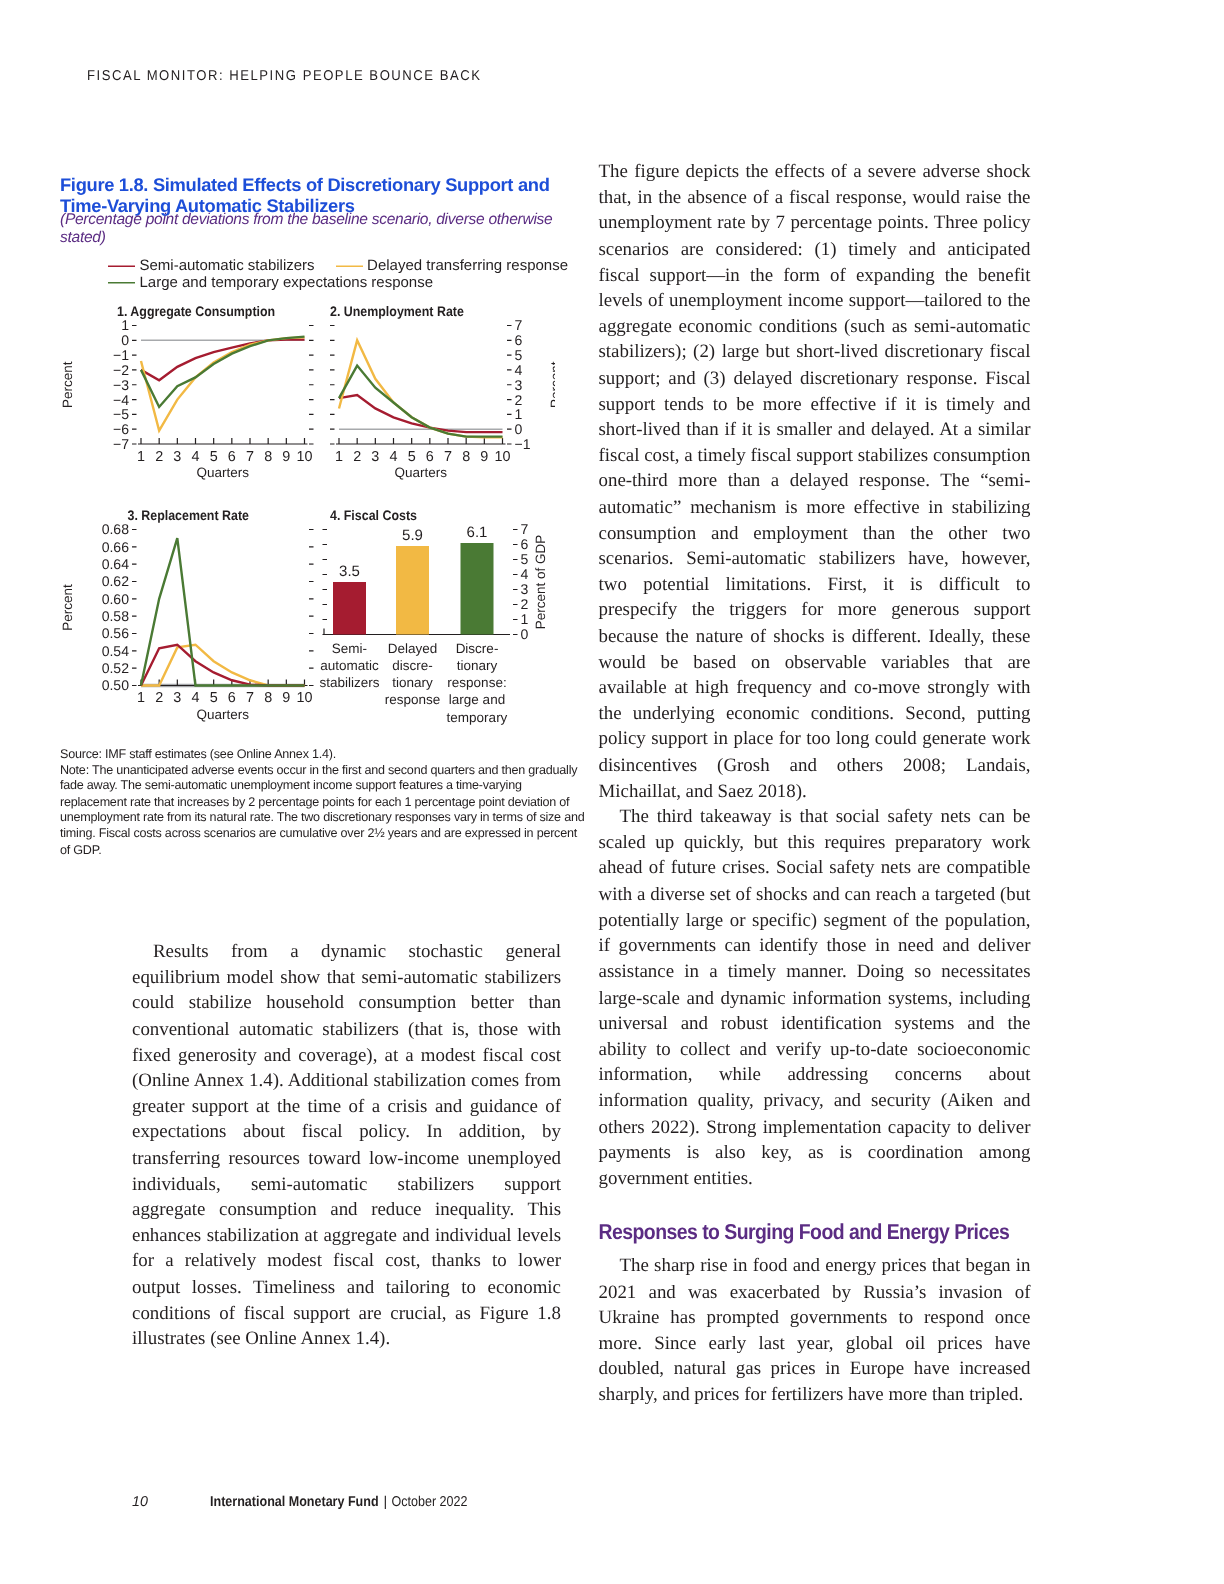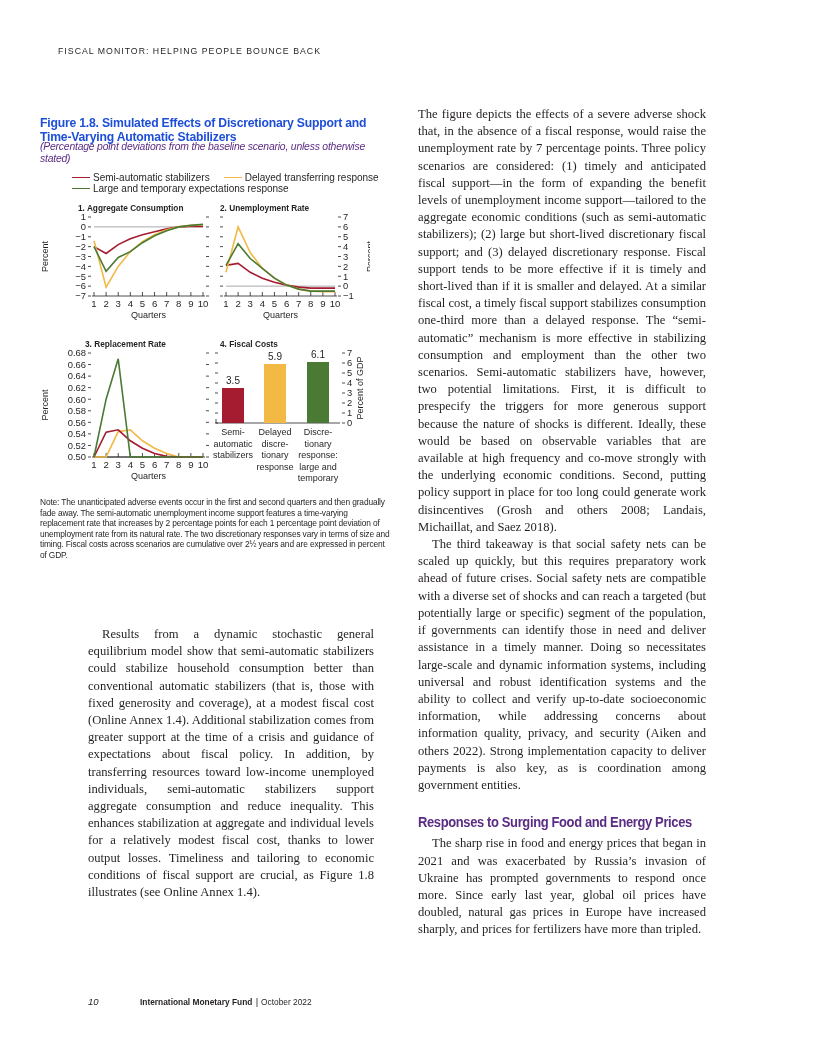"The figure depicts the effects" .col-right { left: 418px -> 399px }
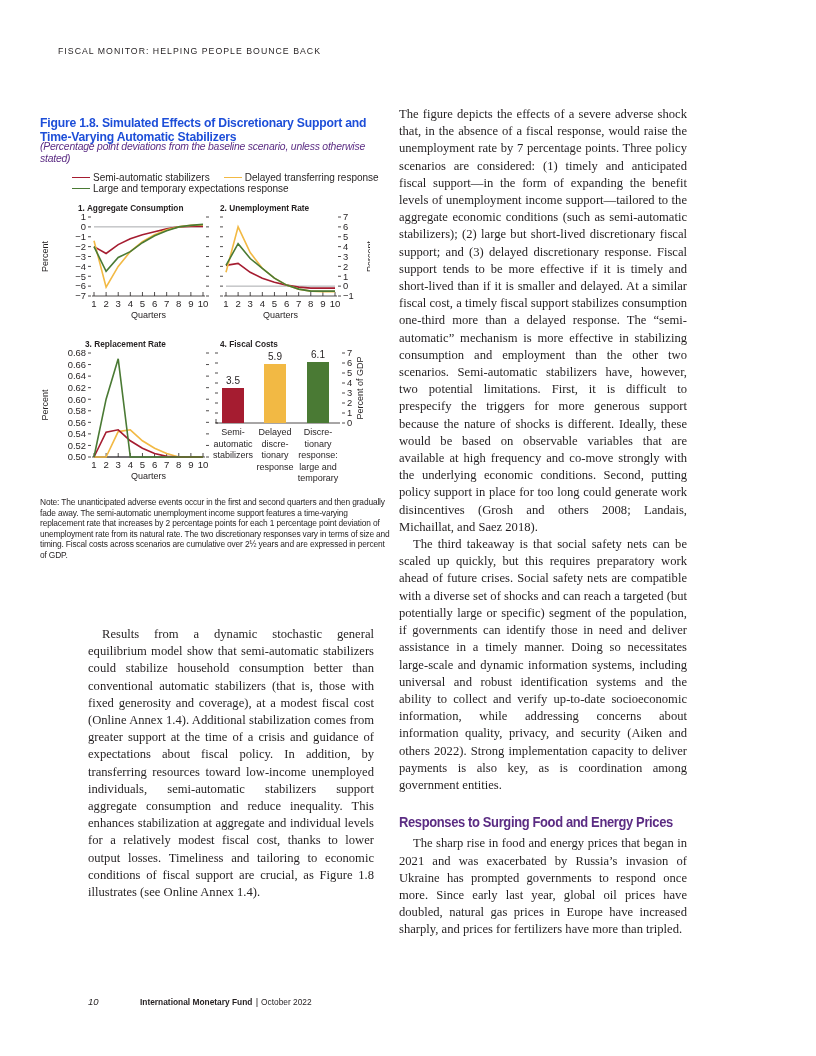"(Percentage point deviations from the" div.fig-subtitle { text: unless -> diverse }
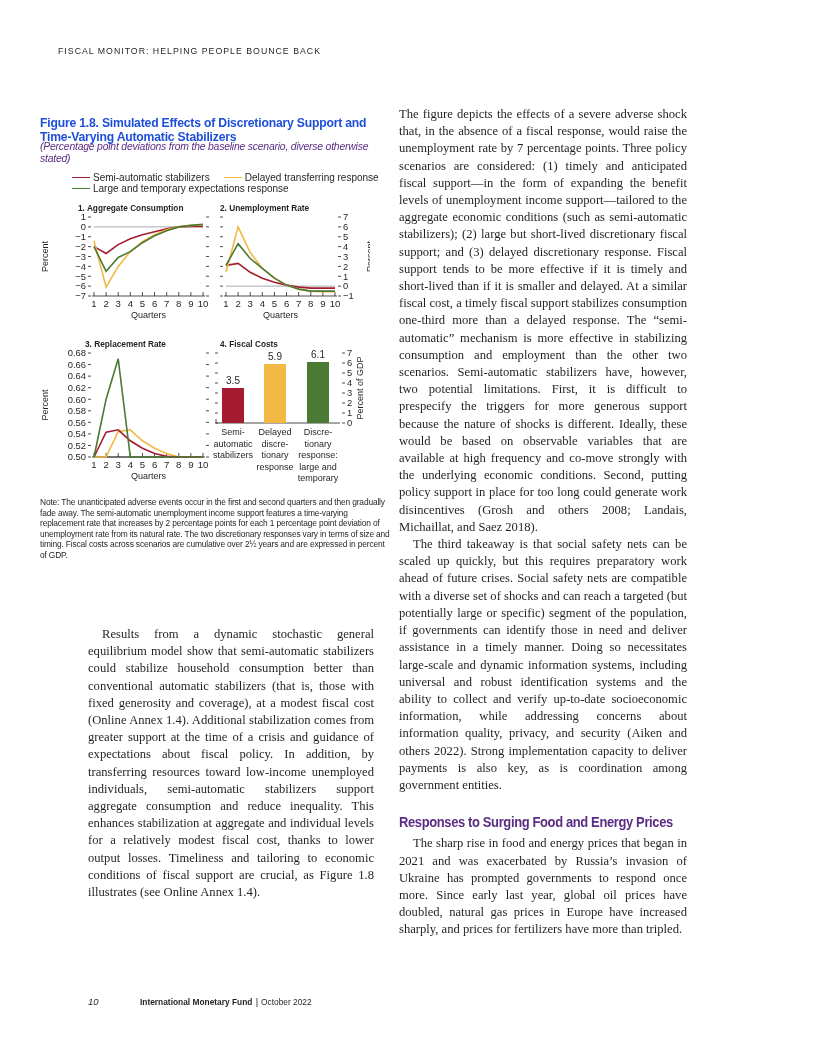"Source: IMF staff estimates (see" div { html: none -> <div>Source: IMF staff estimates (see Online Annex 1.4).</div> }
